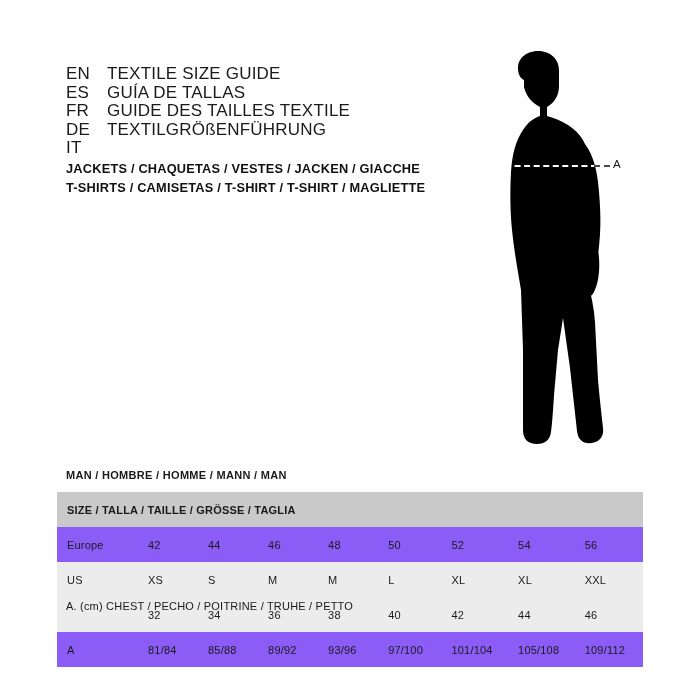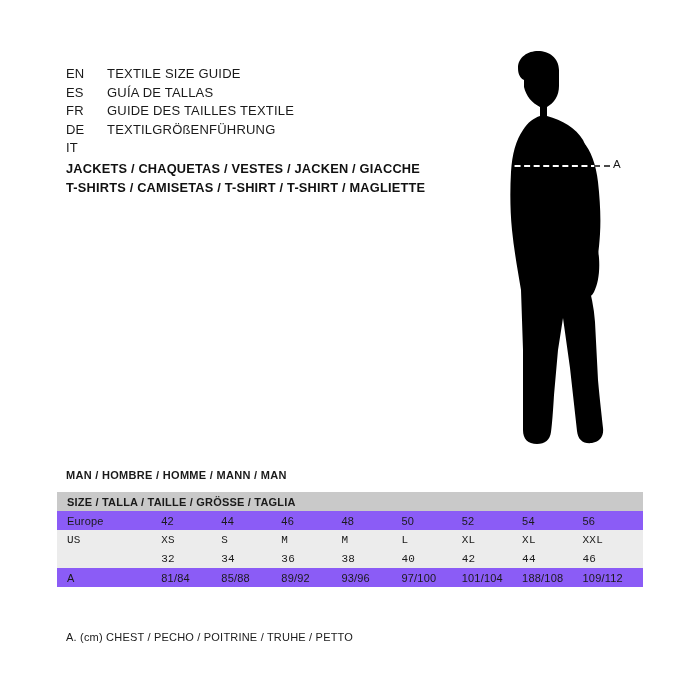"EN" .lang-row { font-size: 13px -> 17px }
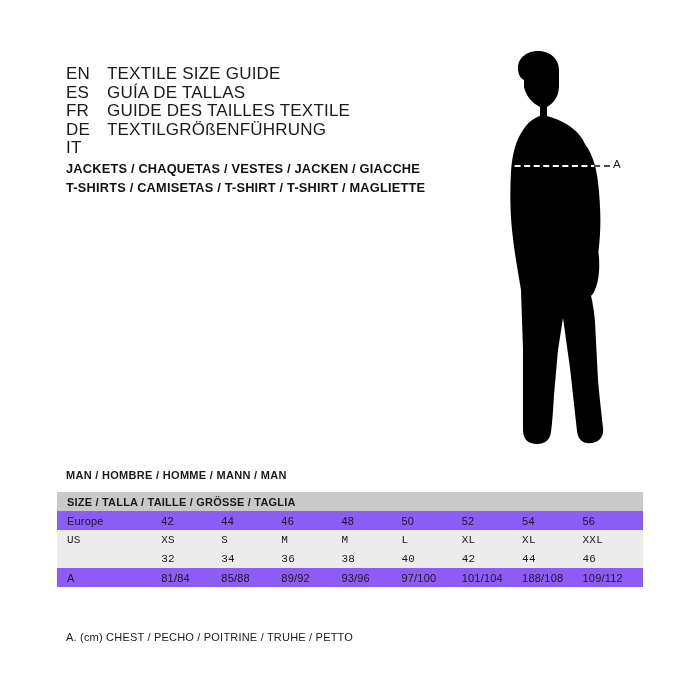"SIZE / TALLA / TAILLE" table.size-table th, table.size-table td { padding: 0 -> 8px }
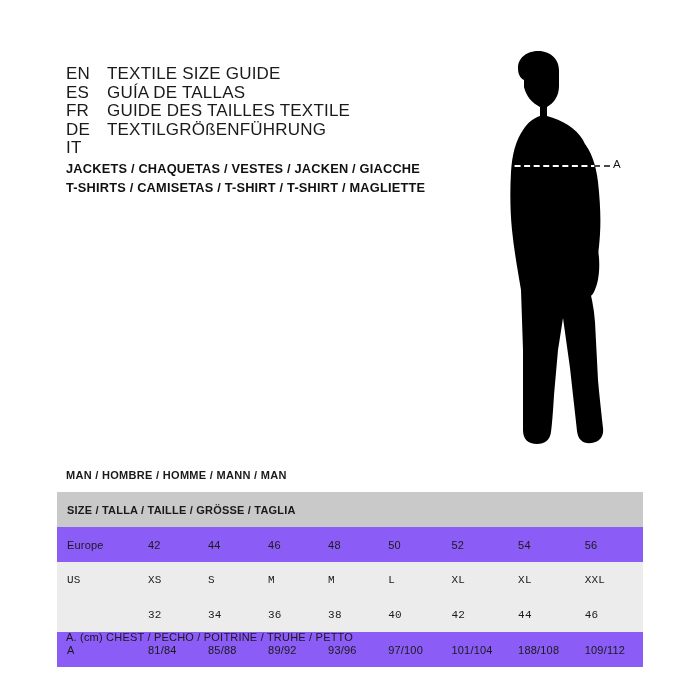"US" table.size-table tr.zebra td { font-family: Liberation Mono, monospace -> none }
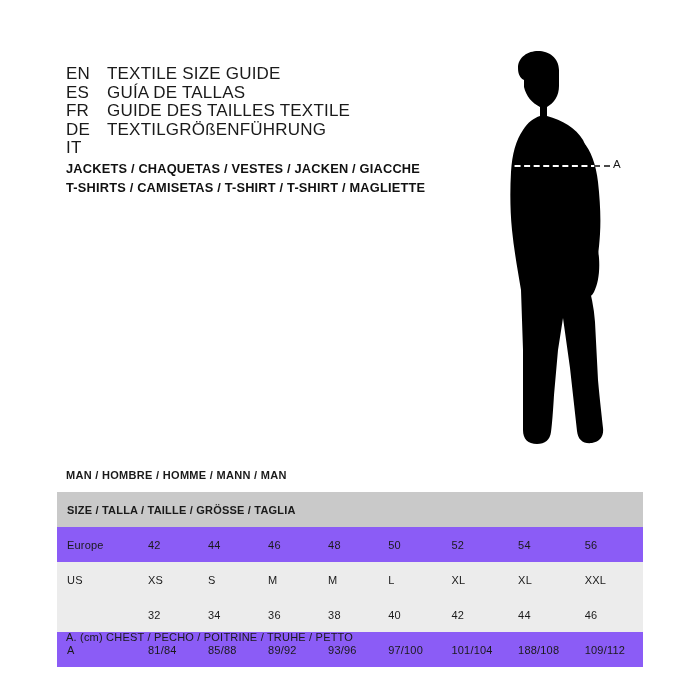"A. (cm) CHEST / PECHO" .table-footnote { top: 631px -> 600px }
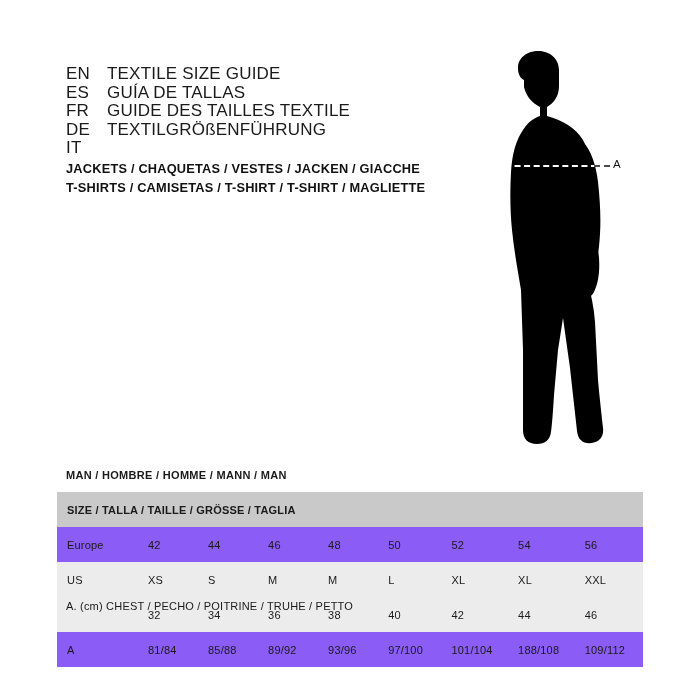"188/108" td.c { text: 188/108 -> 105/108 }
